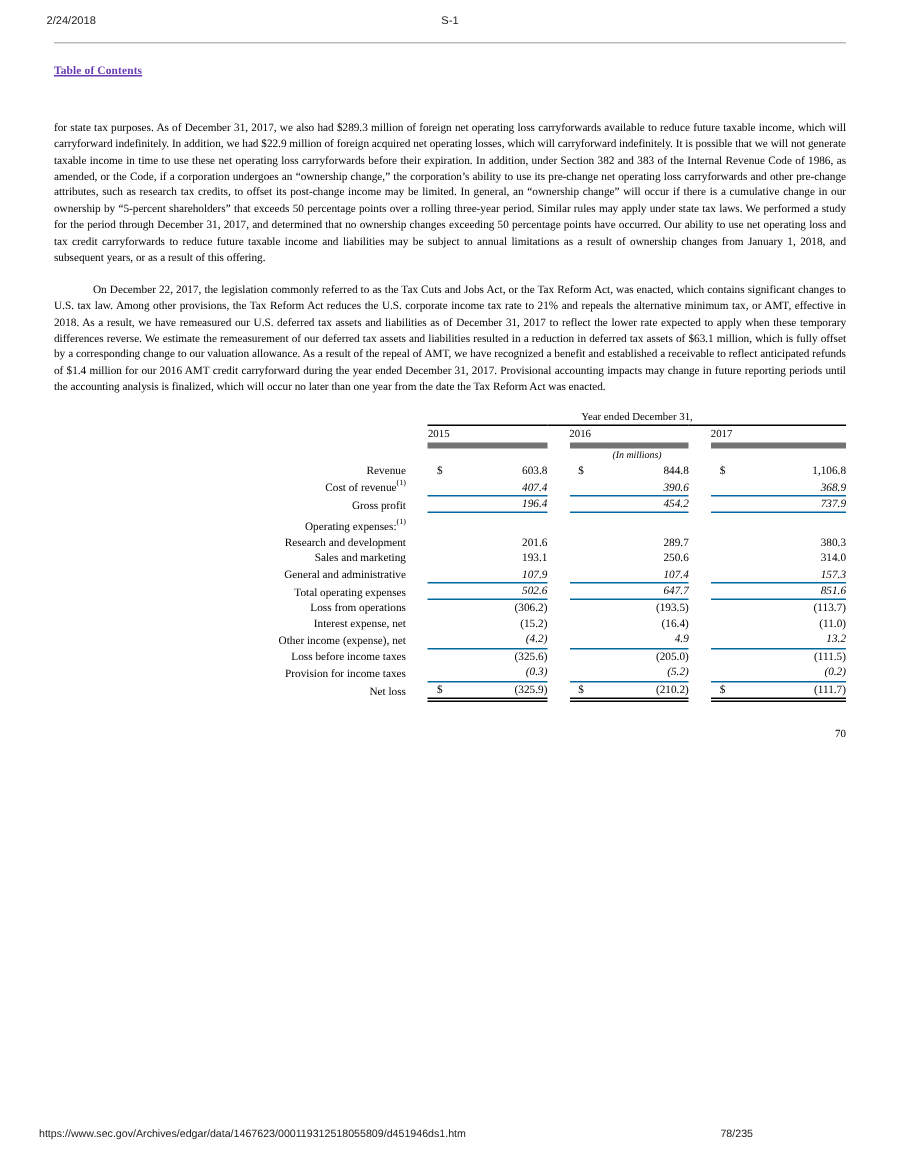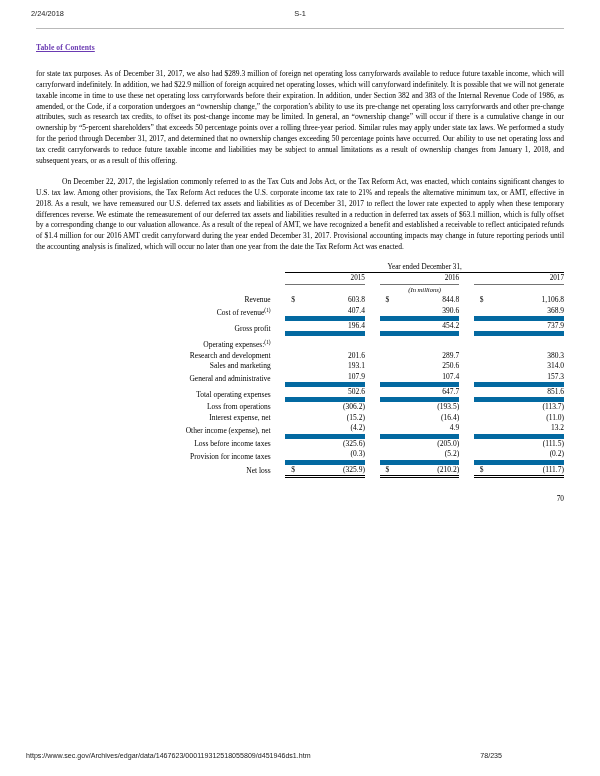"Table of Contents" .toc-link { margin-bottom: 4px -> 16px }
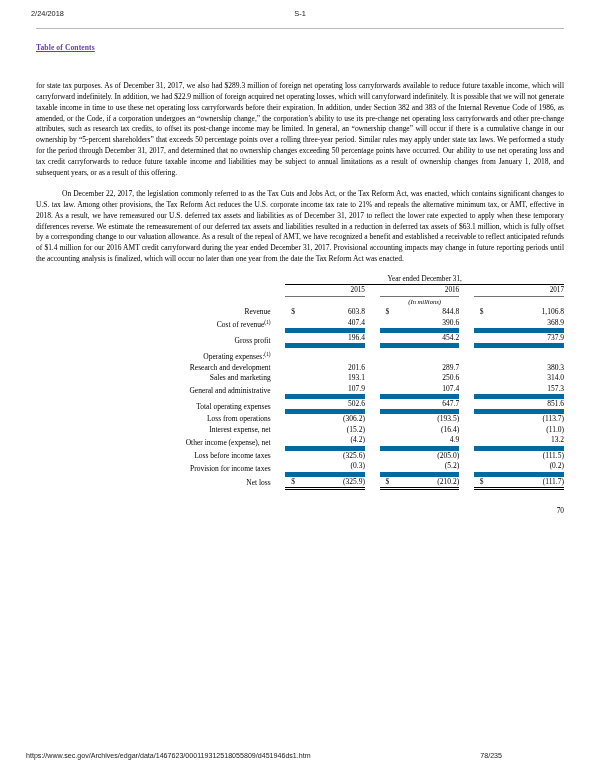"2015" th.yr { border-bottom: 1px solid #737373 -> 4px solid #737373; text-align: right -> left }
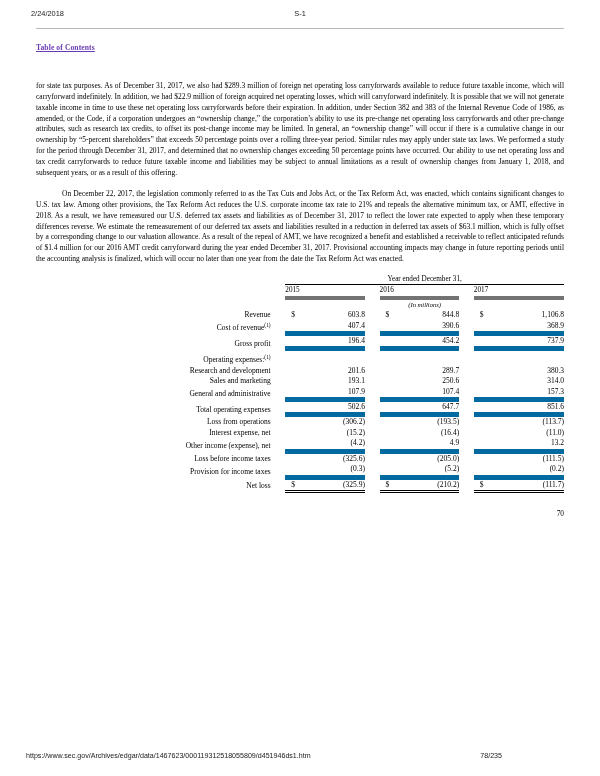"407.4" tr.rule-bot td.num { border-bottom: 5px solid #0369a1 -> 1px solid #0369a1; font-style: none -> italic }
